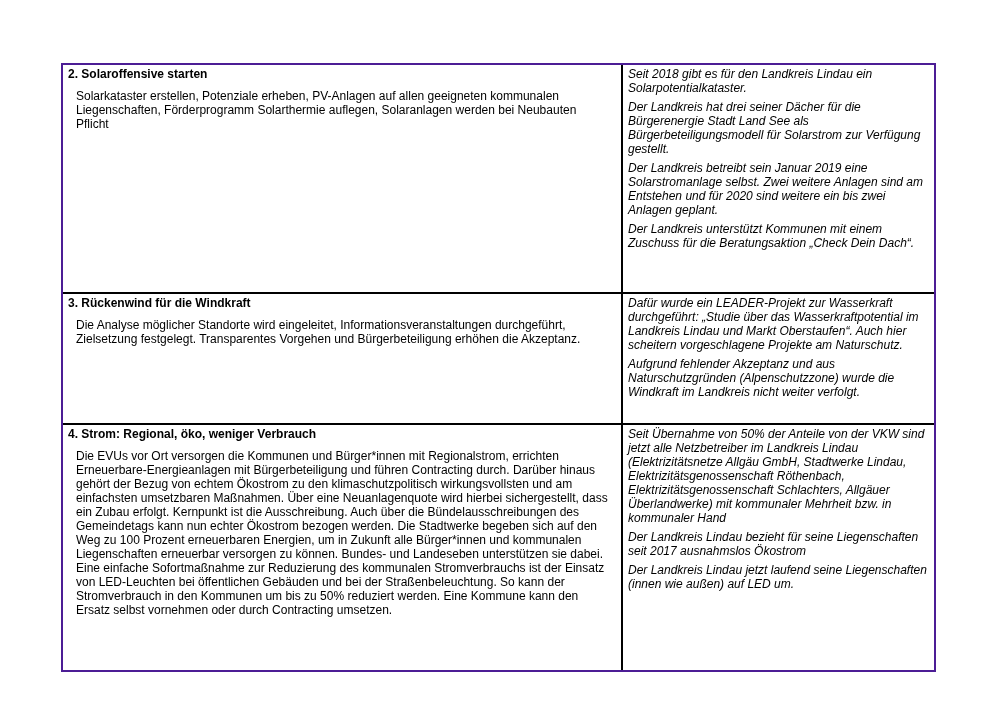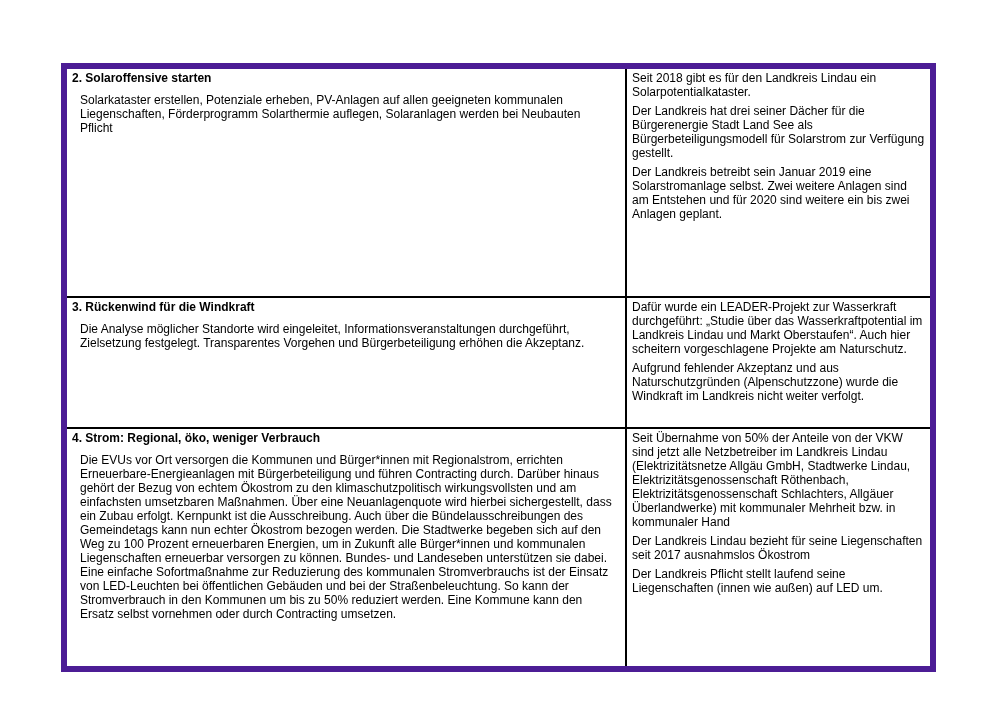"2. Solaroffensive starten" .doc-table { border: 6px solid #4c1d95 -> 2px solid #4c1d95 }
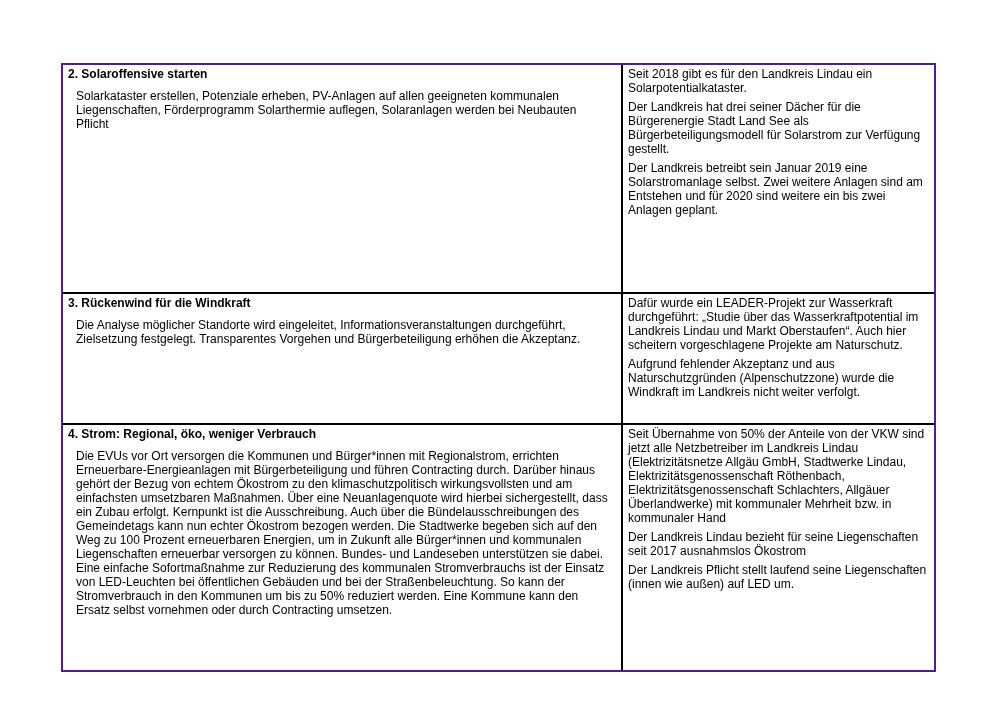"Seit 2018 gibt es für" .cell.right p { font-style: none -> italic }
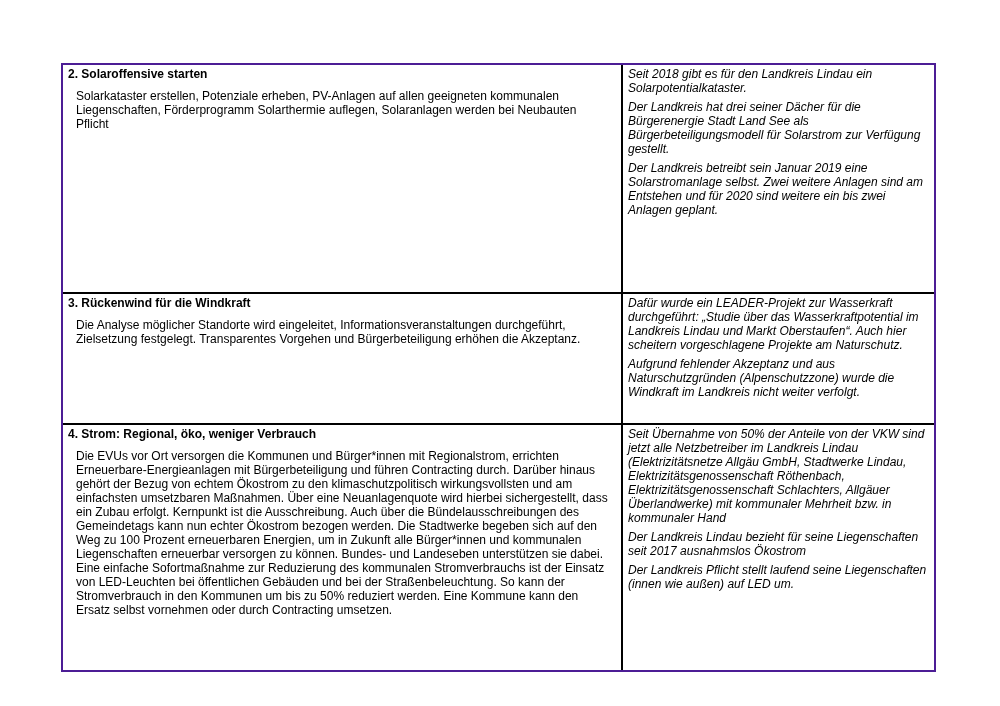"Der Landkreis unterstützt Kommunen mit" p { html: none -> <p>Der Landkreis unterstützt Kommunen mit einem Zuschuss für die Beratungsaktion „Check Dein Dach“.</p> }
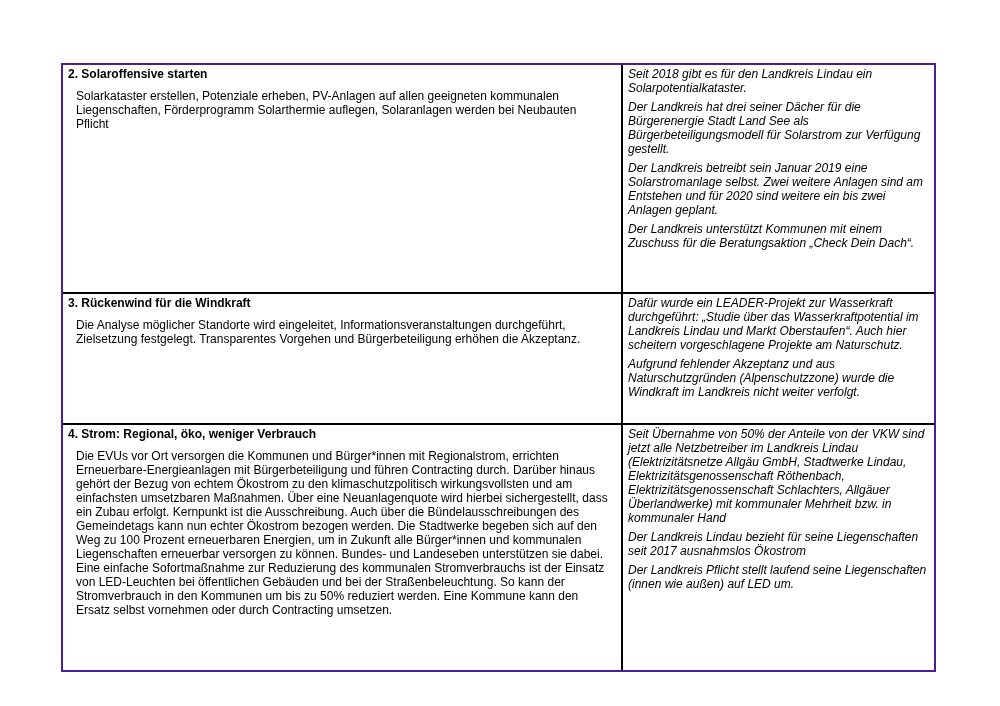"Der Landkreis Pflicht stellt laufend" p { text: Pflicht stellt -> Lindau jetzt }
